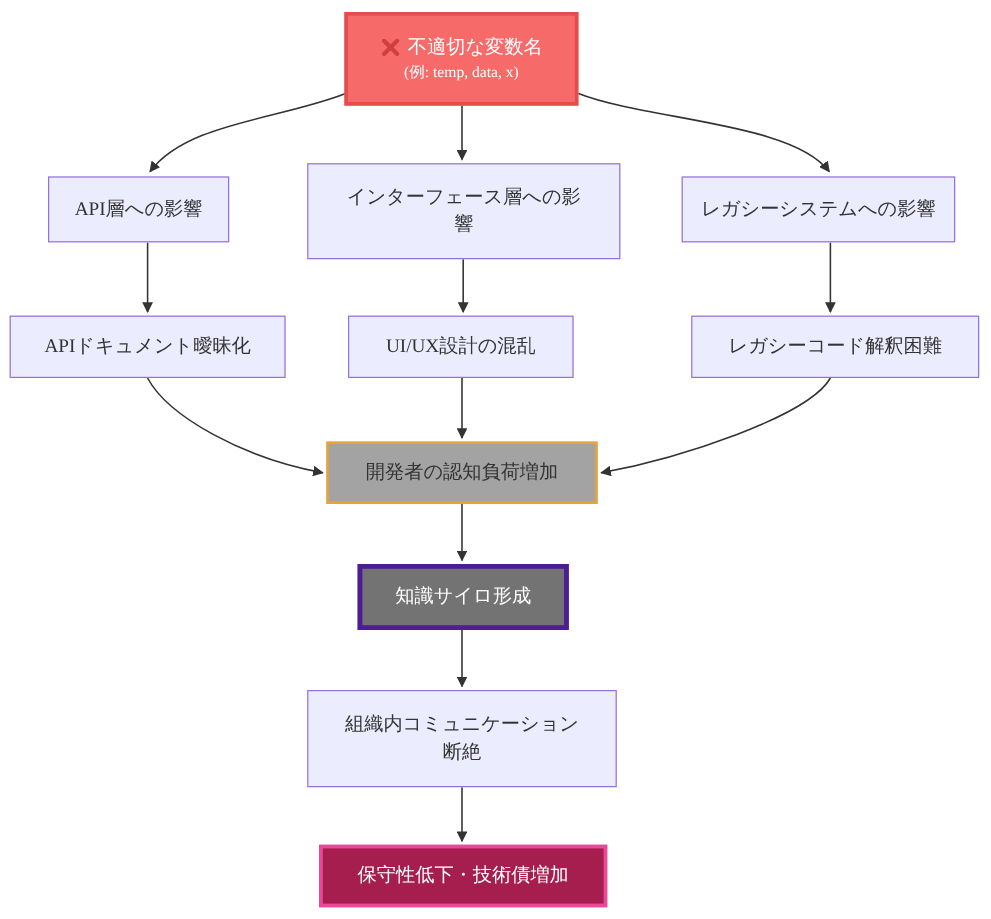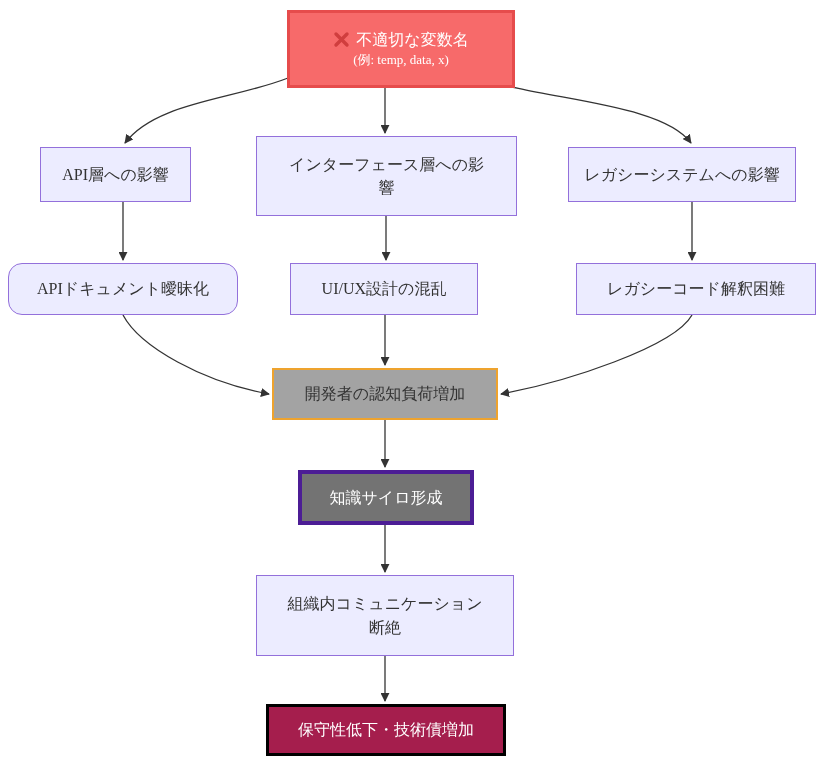"不適切な変数名" .pos-root { width: 228px -> 195px }
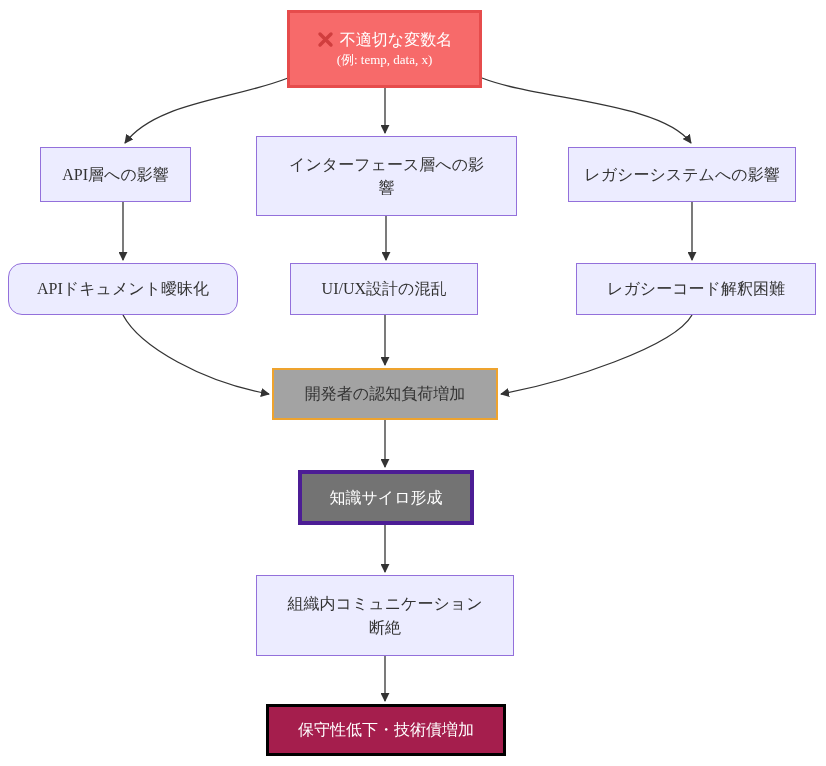"APIドキュメント曖昧化" .pos-api-doc { border-radius: 14px -> none }
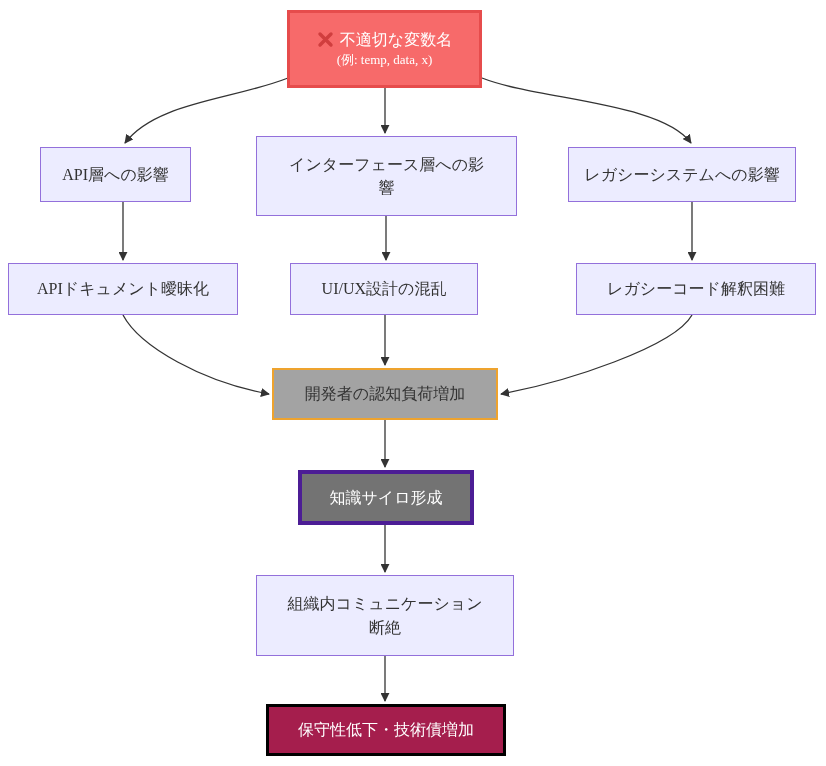"保守性低下・技術債増加" .node.maroon { border: 3px solid #000000 -> 3px solid #ec4899 }
